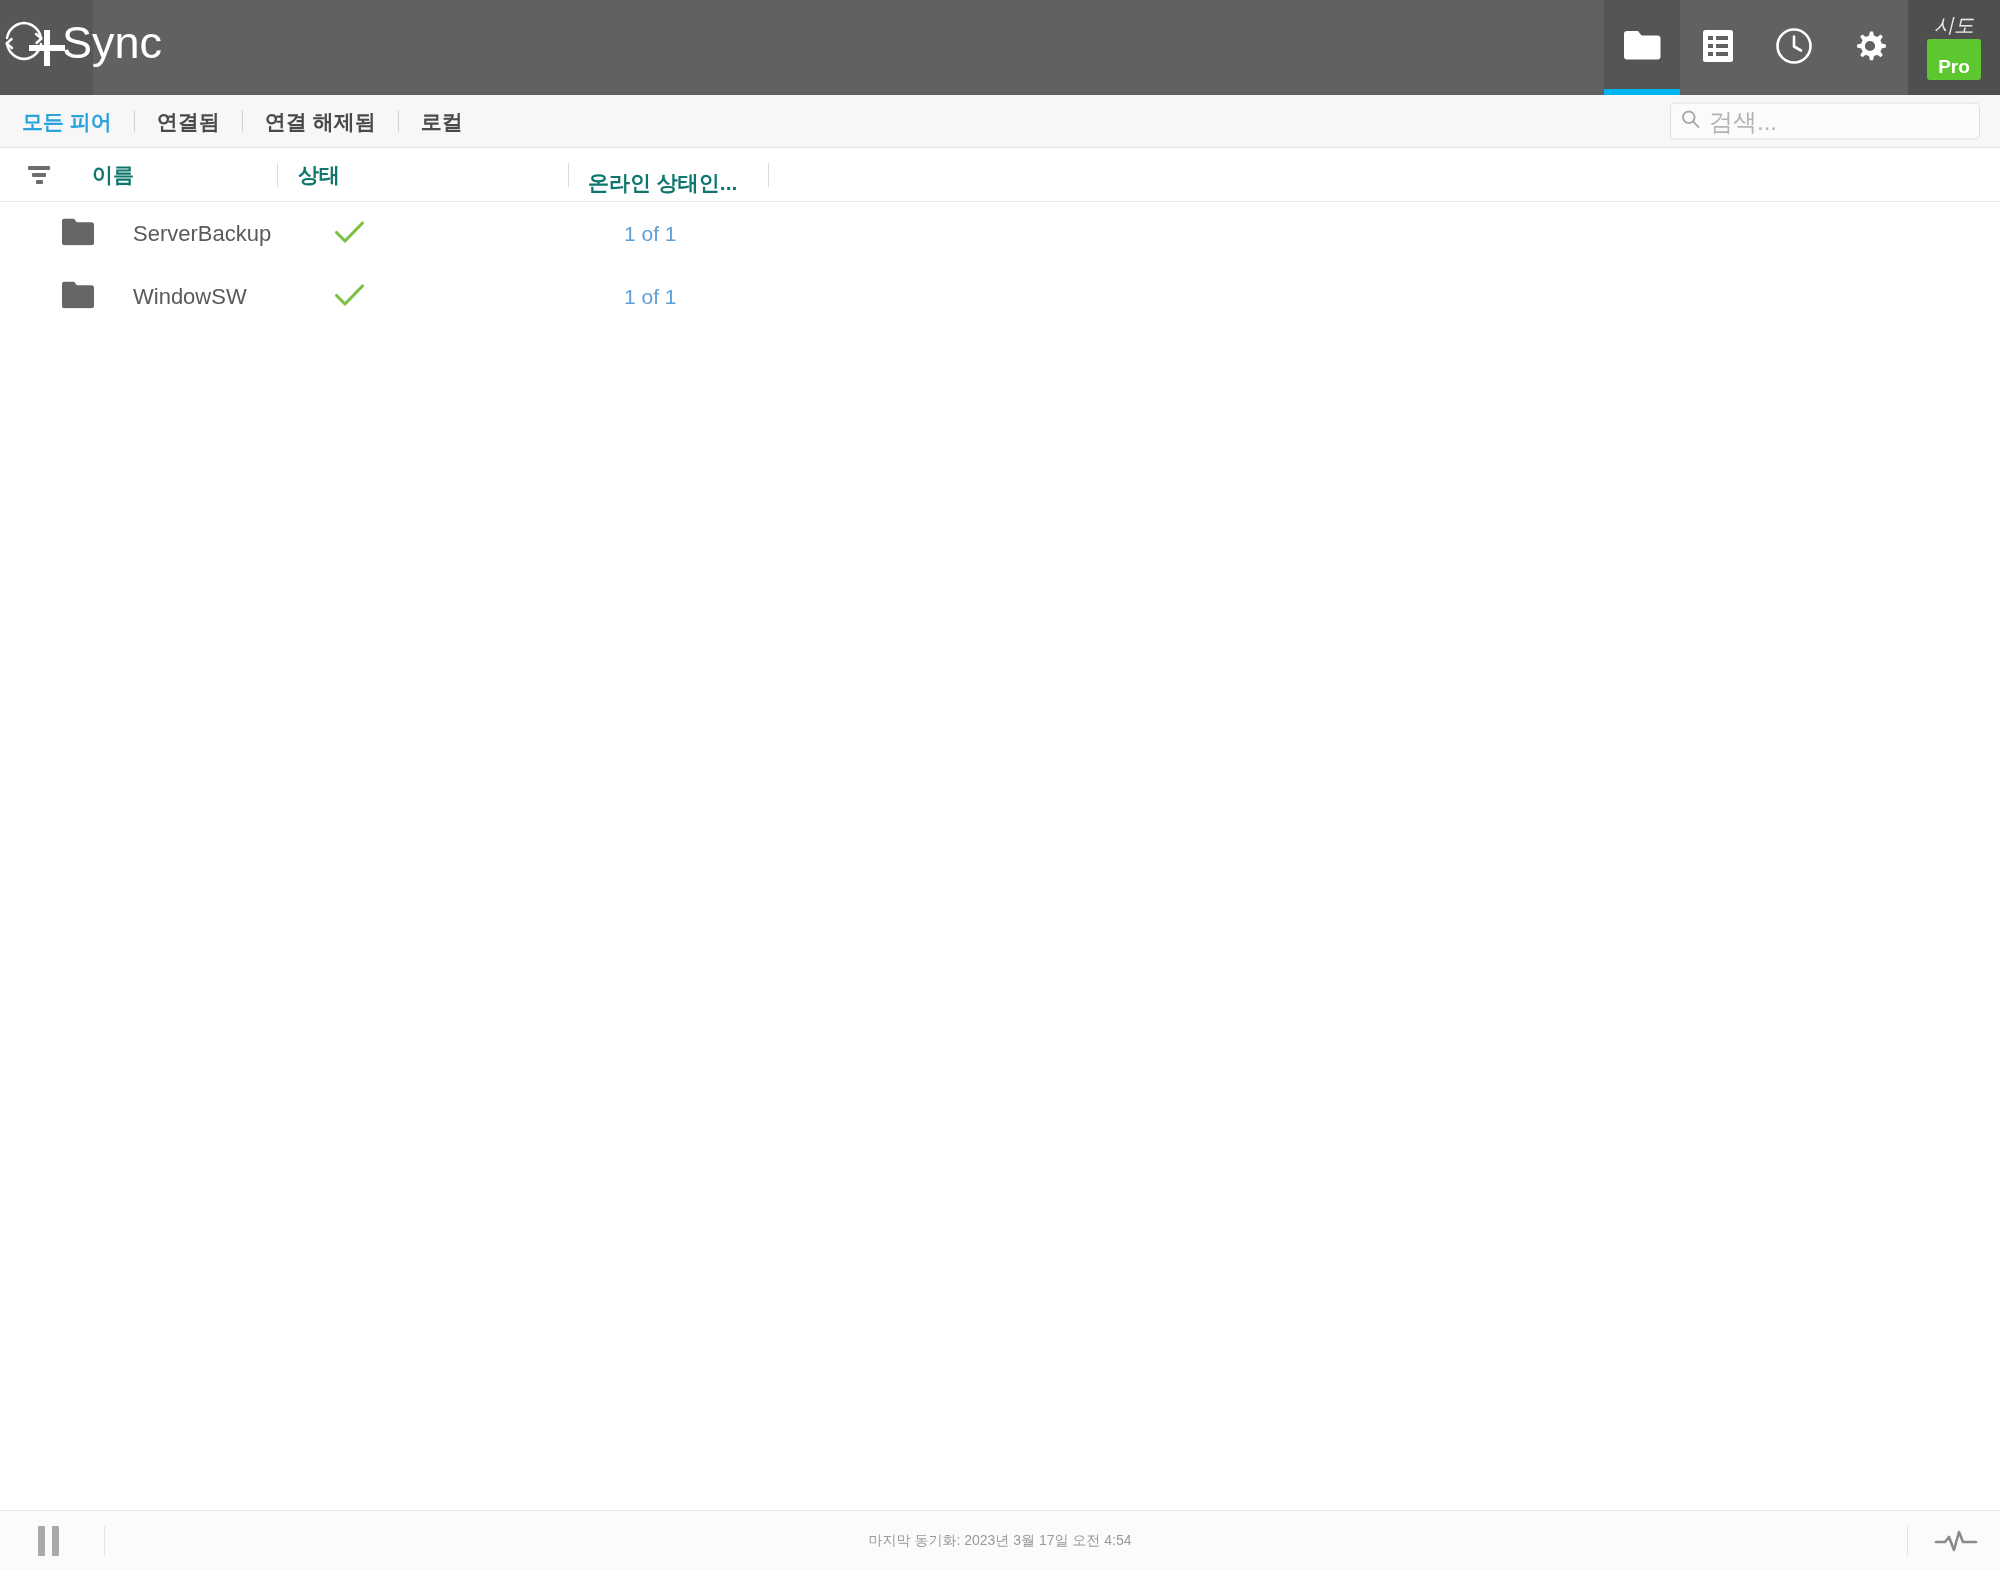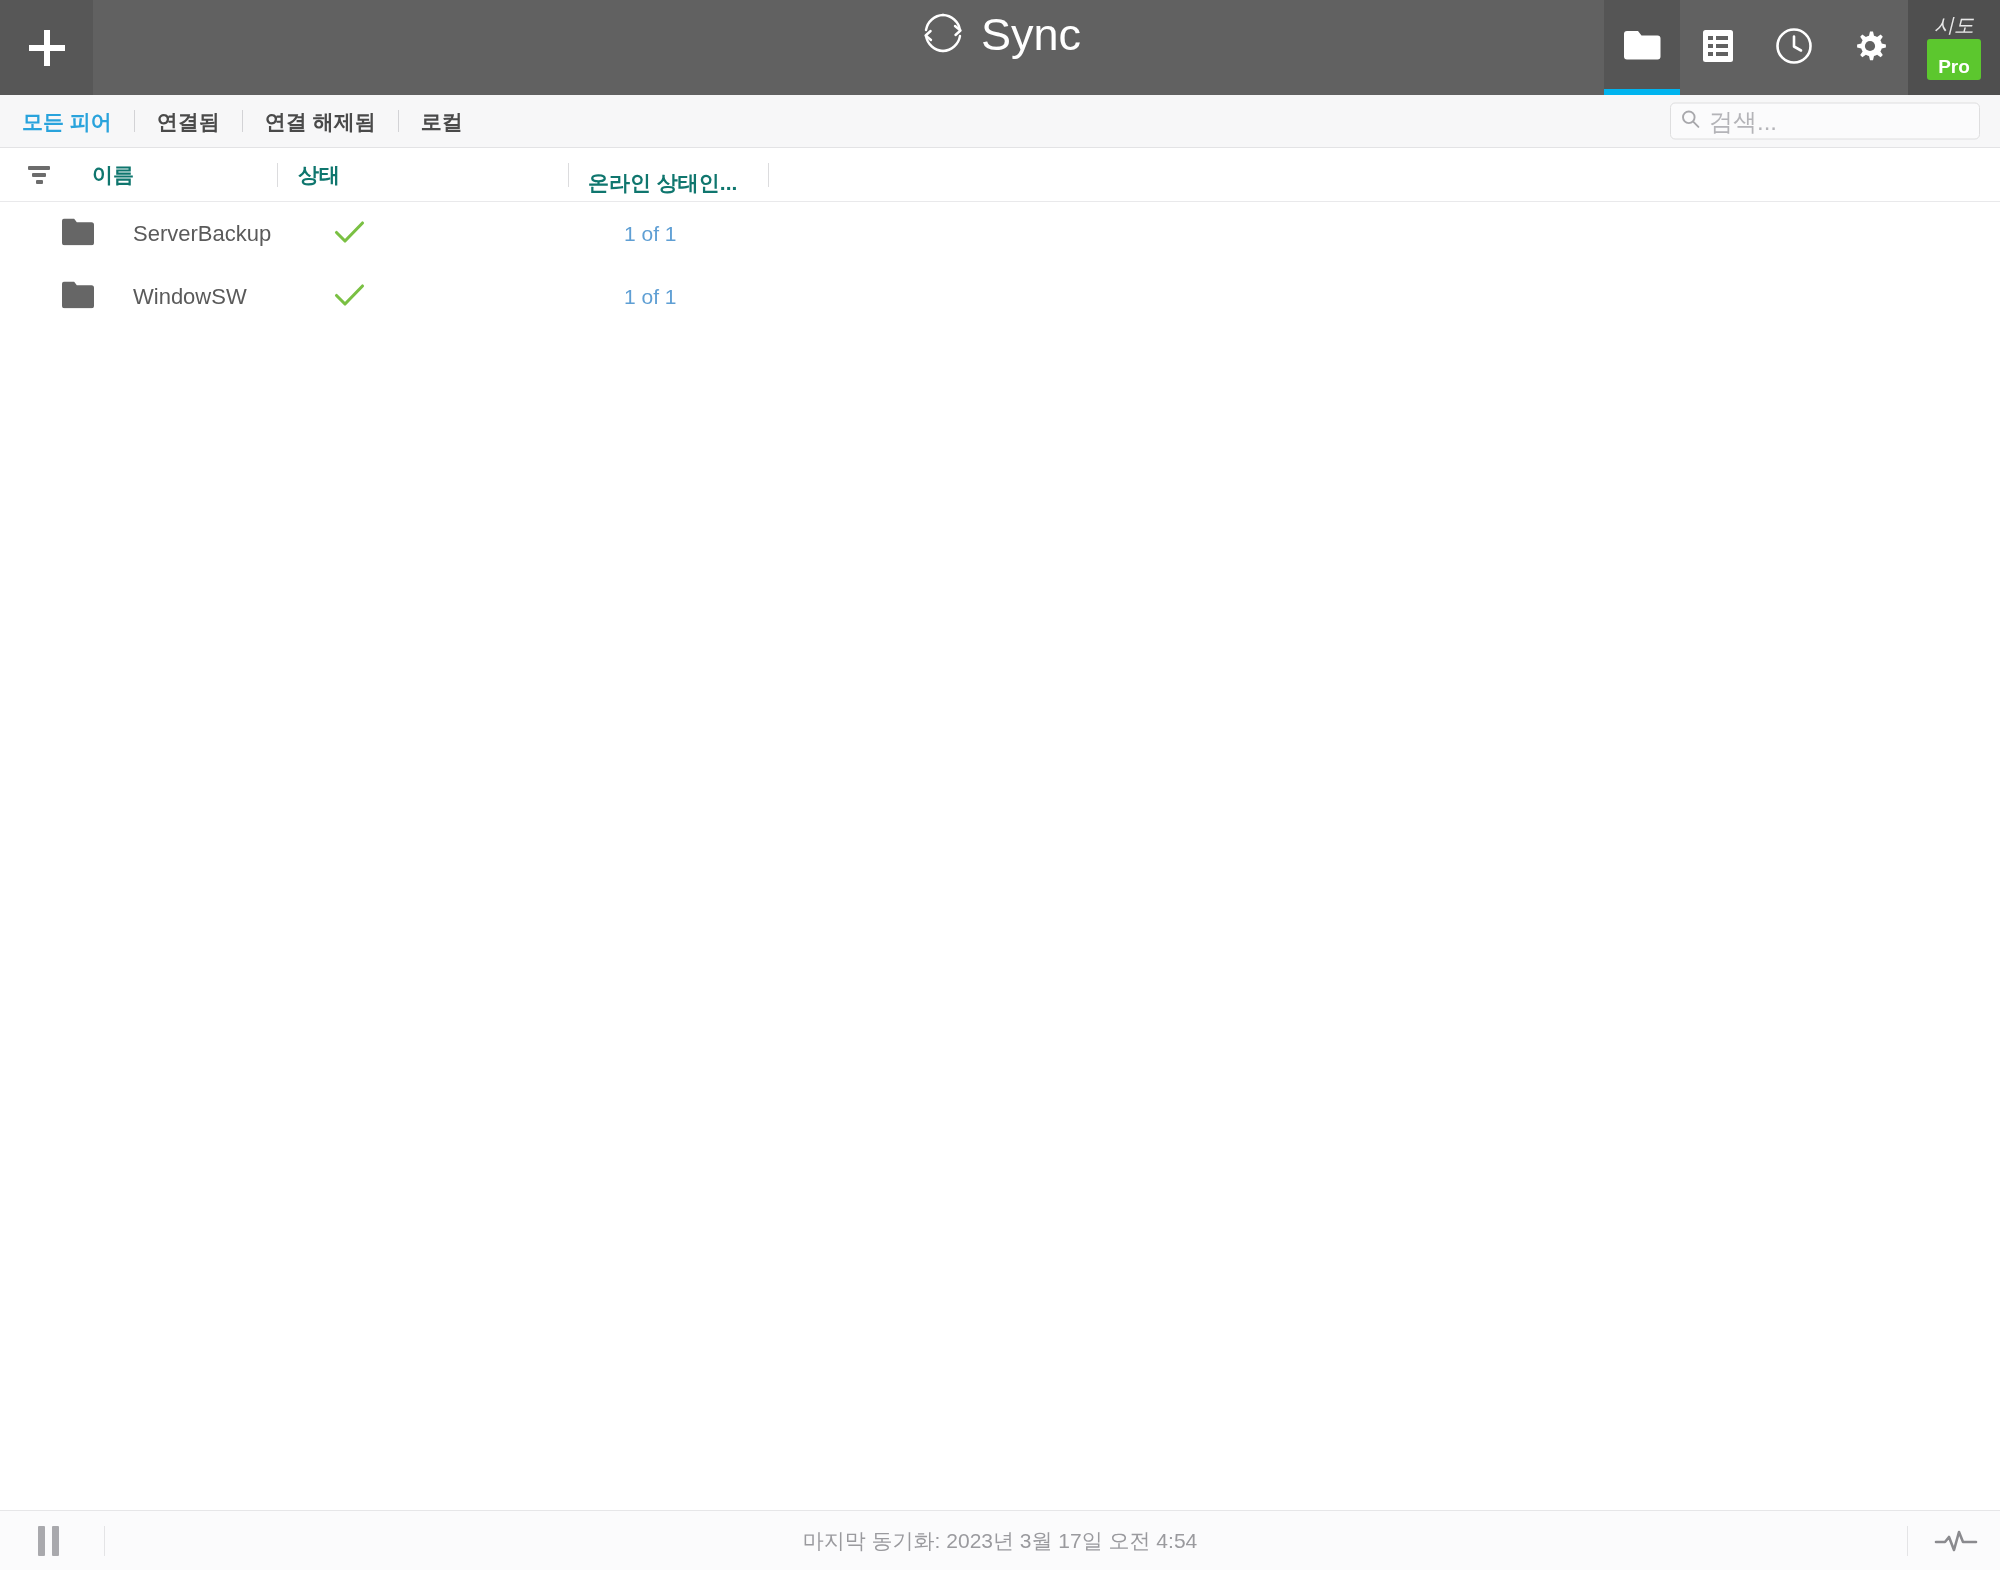"Sync" .brand { justify-content: center -> none; top: 0 -> 8px }
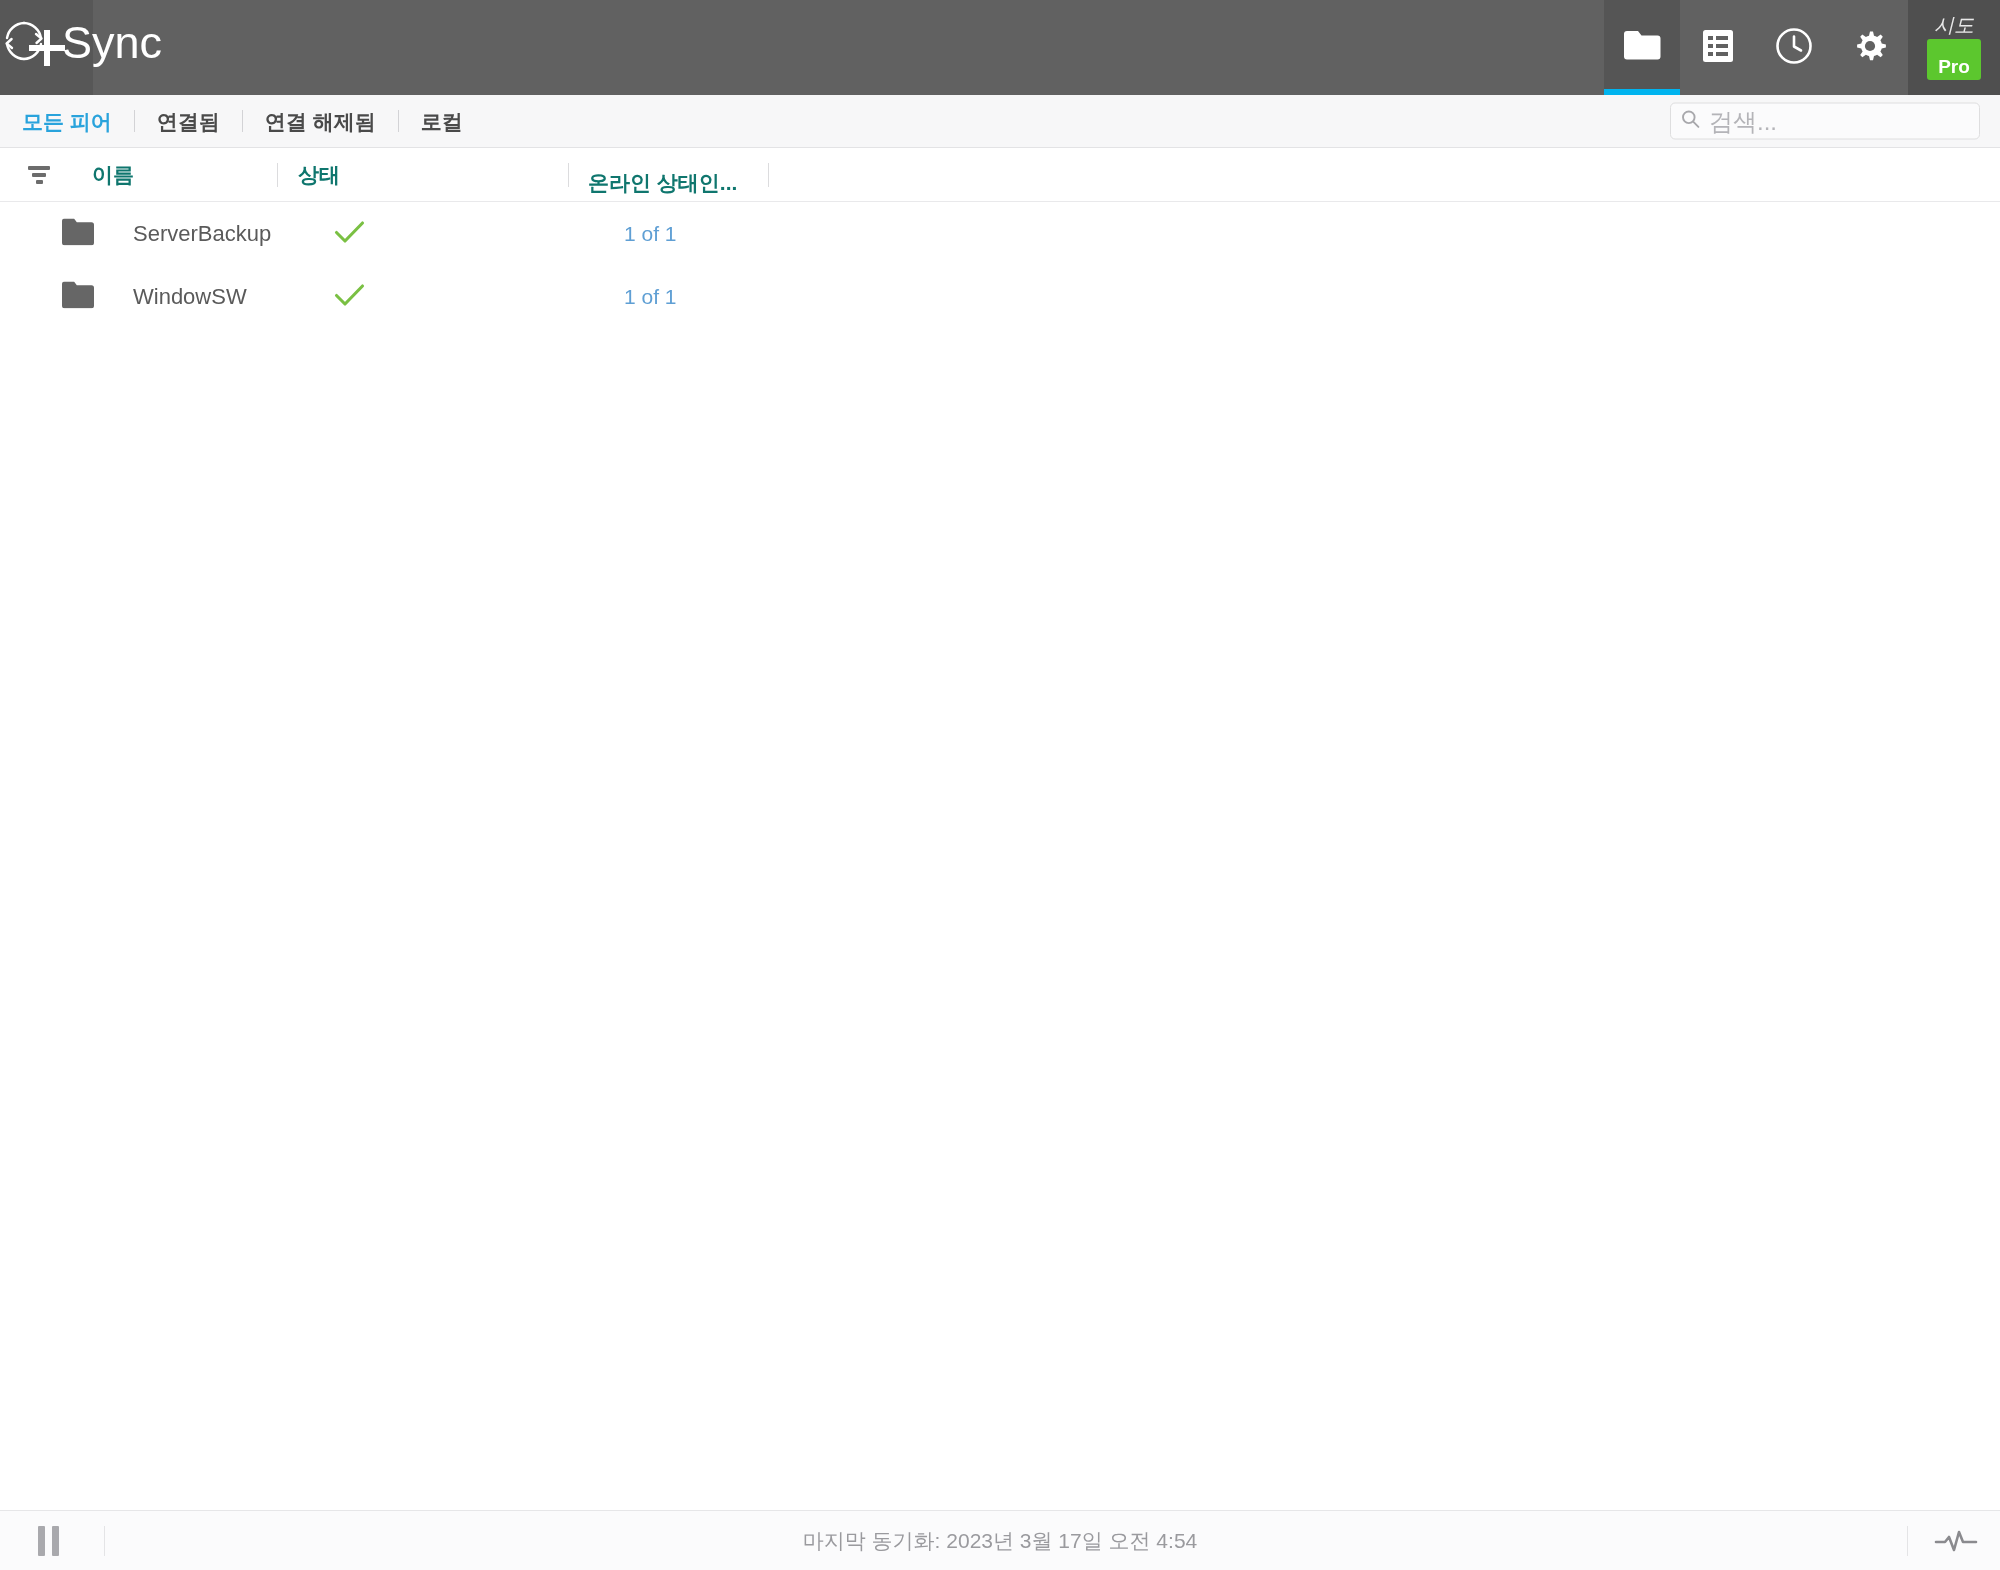"마지막 동기화: 2023년 3월 17일" .status-text { font-size: 21px -> 14px }
